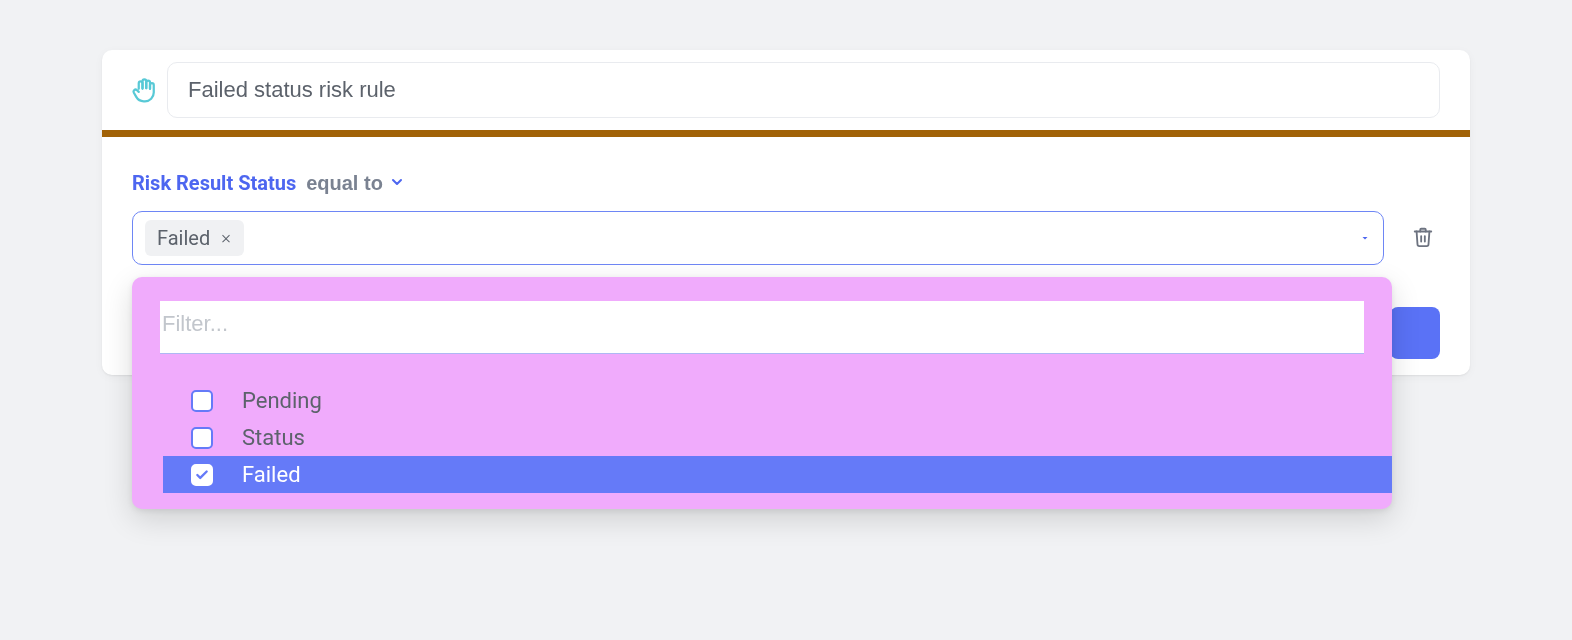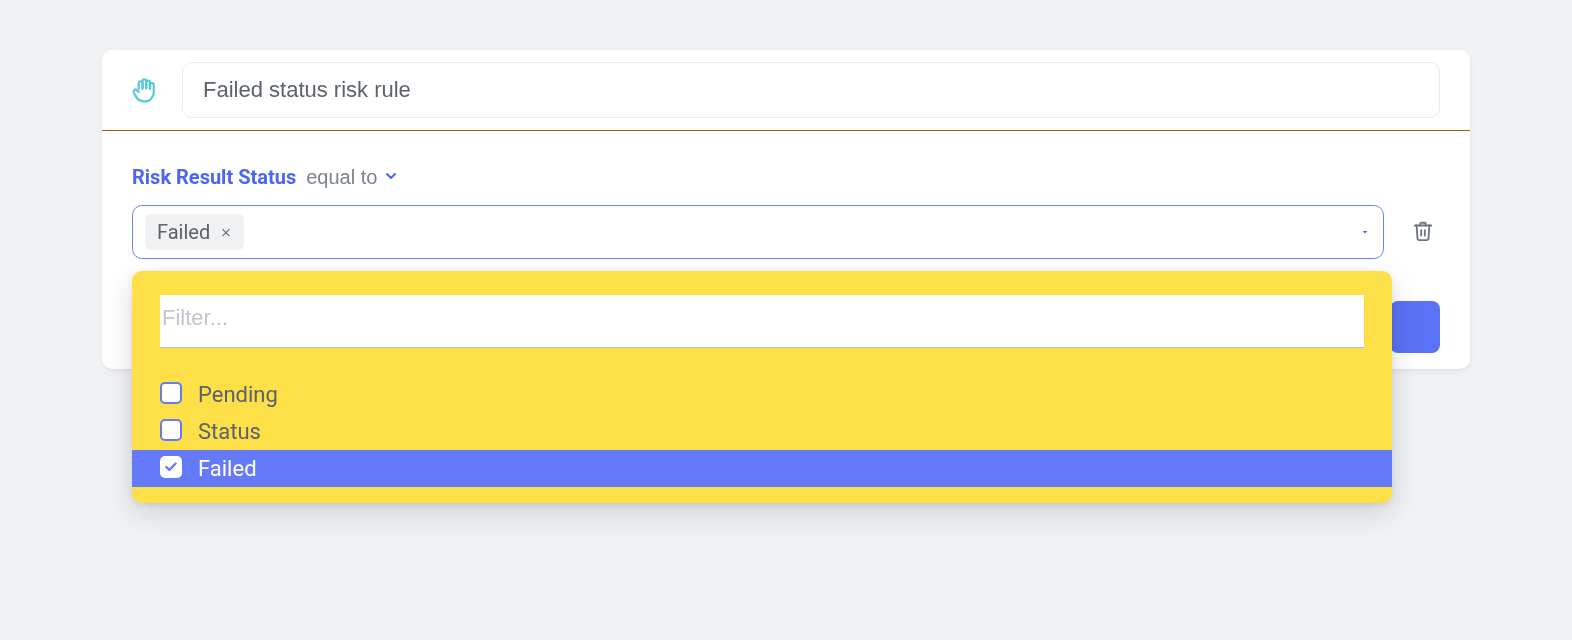"Failed status risk rule" .card-header { border-bottom: 1px solid #a16207 -> 7px solid #a16207; gap: 20px -> 5px }
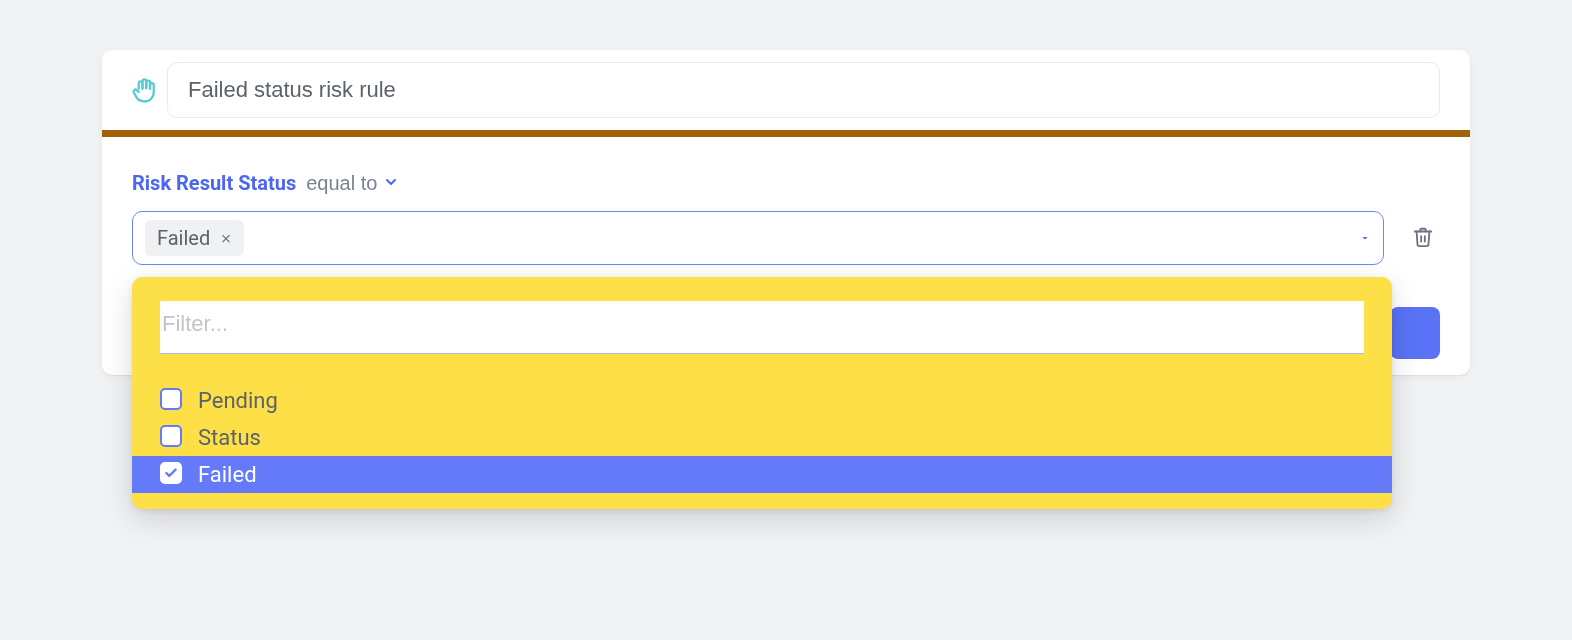"equal to" .operator-btn { font-weight: 400 -> 700 }
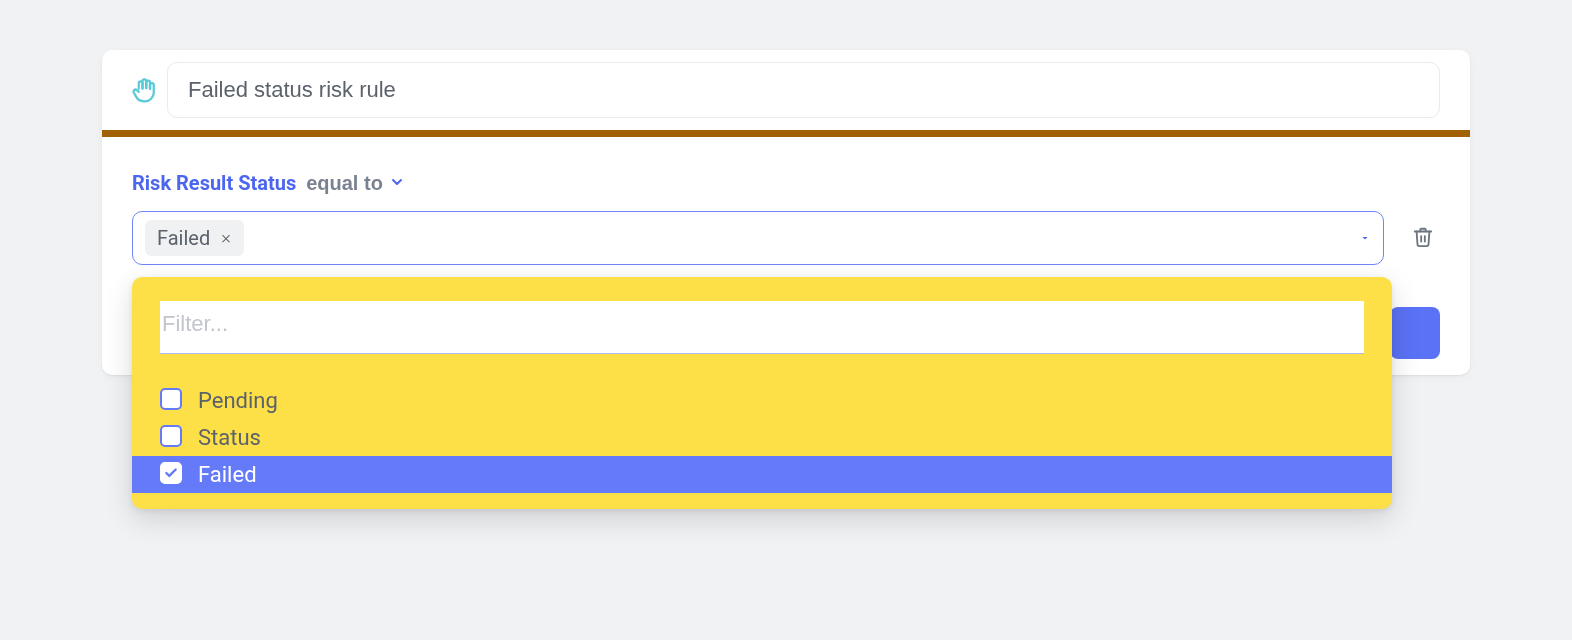"Filter..." .dropdown { background: #fde047 -> #f0abfc }
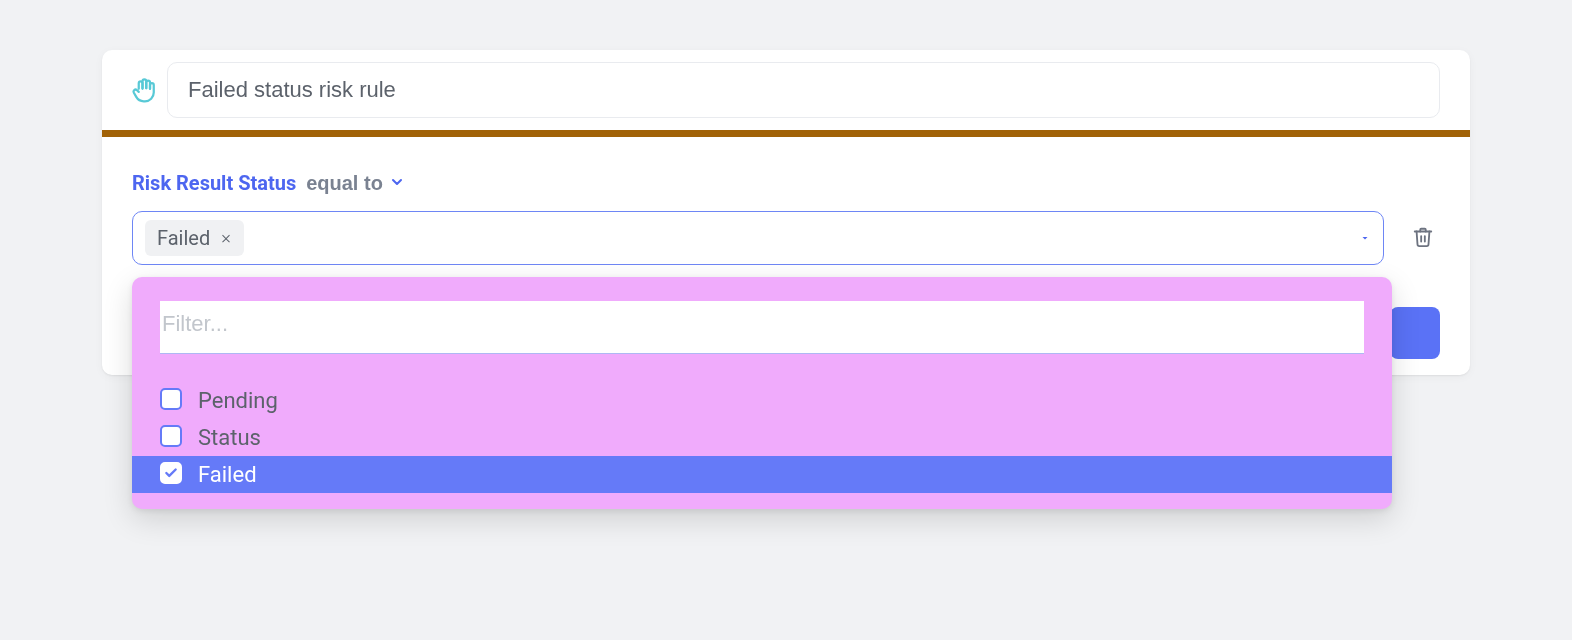"Pending" .option { align-items: none -> center; gap: 16px -> 29px; margin-left: none -> 31px }
